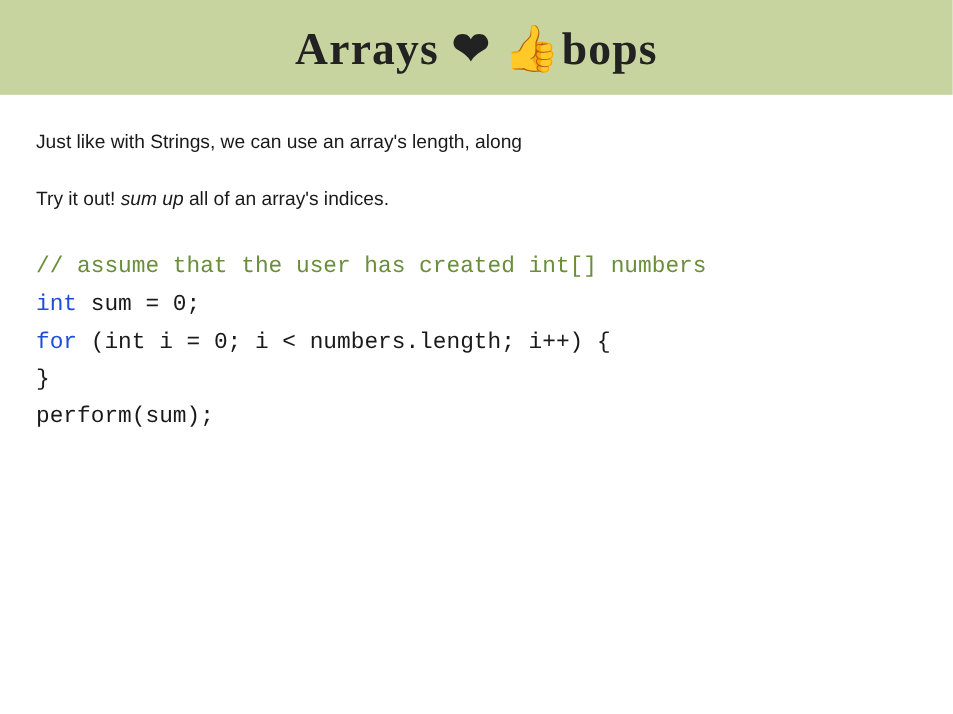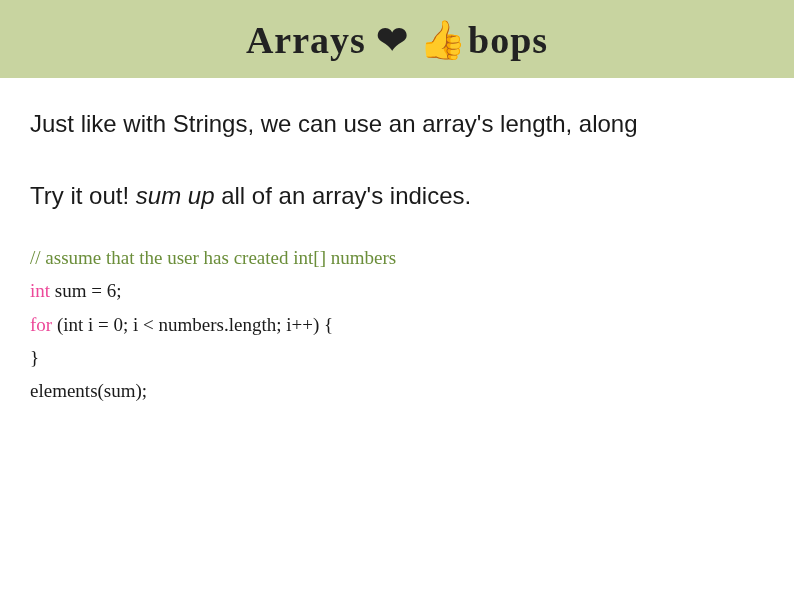"Just like with Strings, we" .description { font-size: 24px -> 16px }
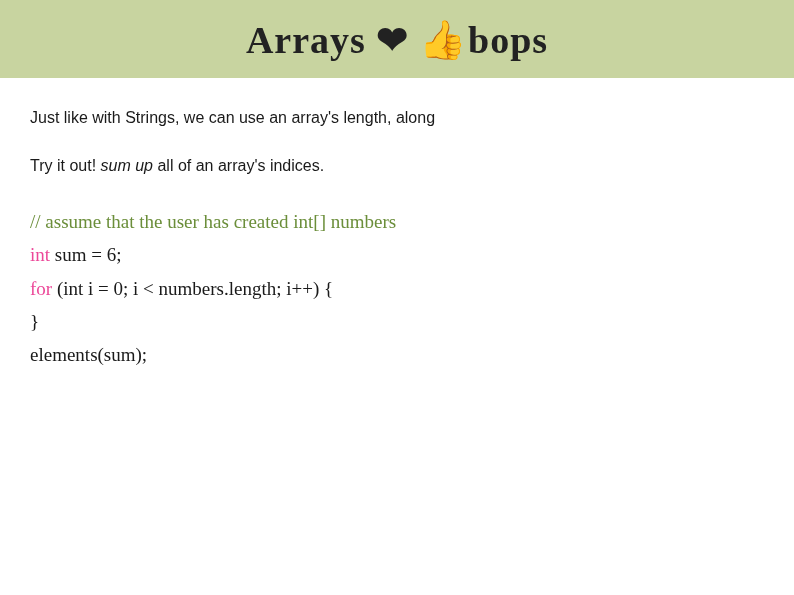"// assume that the user" .code-monospace { font-family: Liberation Serif, serif -> Liberation Mono, monospace }
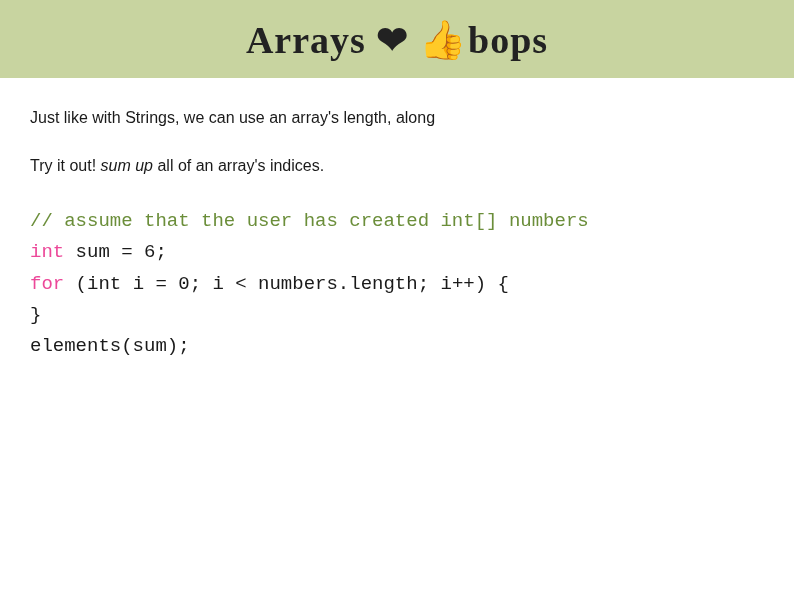"int" .code-keyword { color: #ec4899 -> #1d4ed8 }
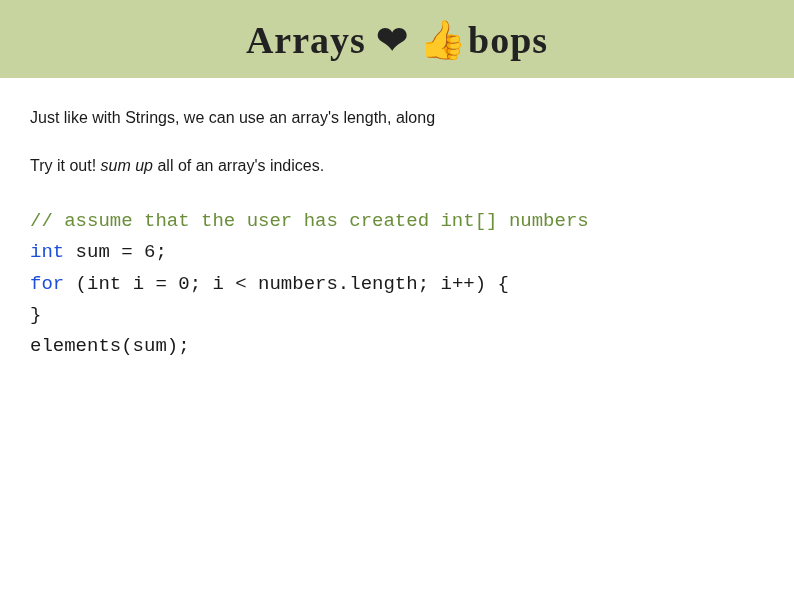"sum = 6;" span.code-monospace { text: 6 -> 0 }
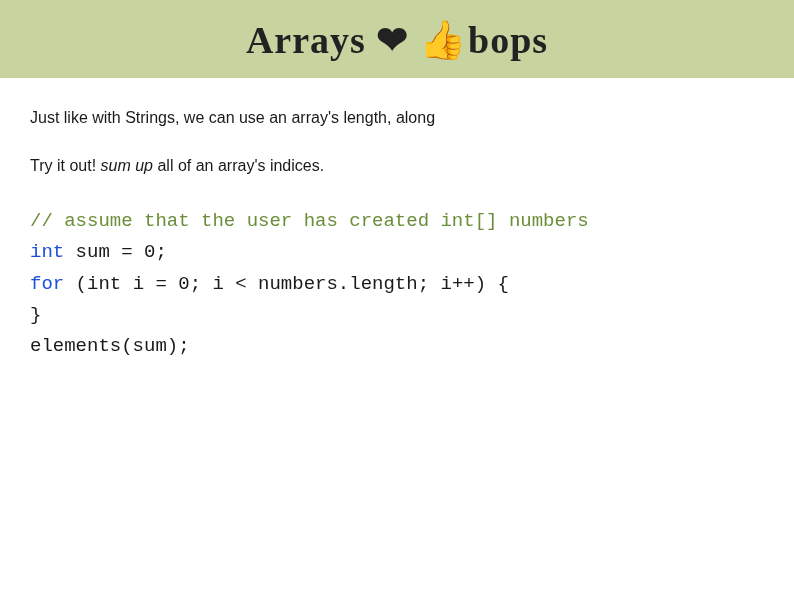"elements(sum);" span.code-monospace { text: elements -> perform }
